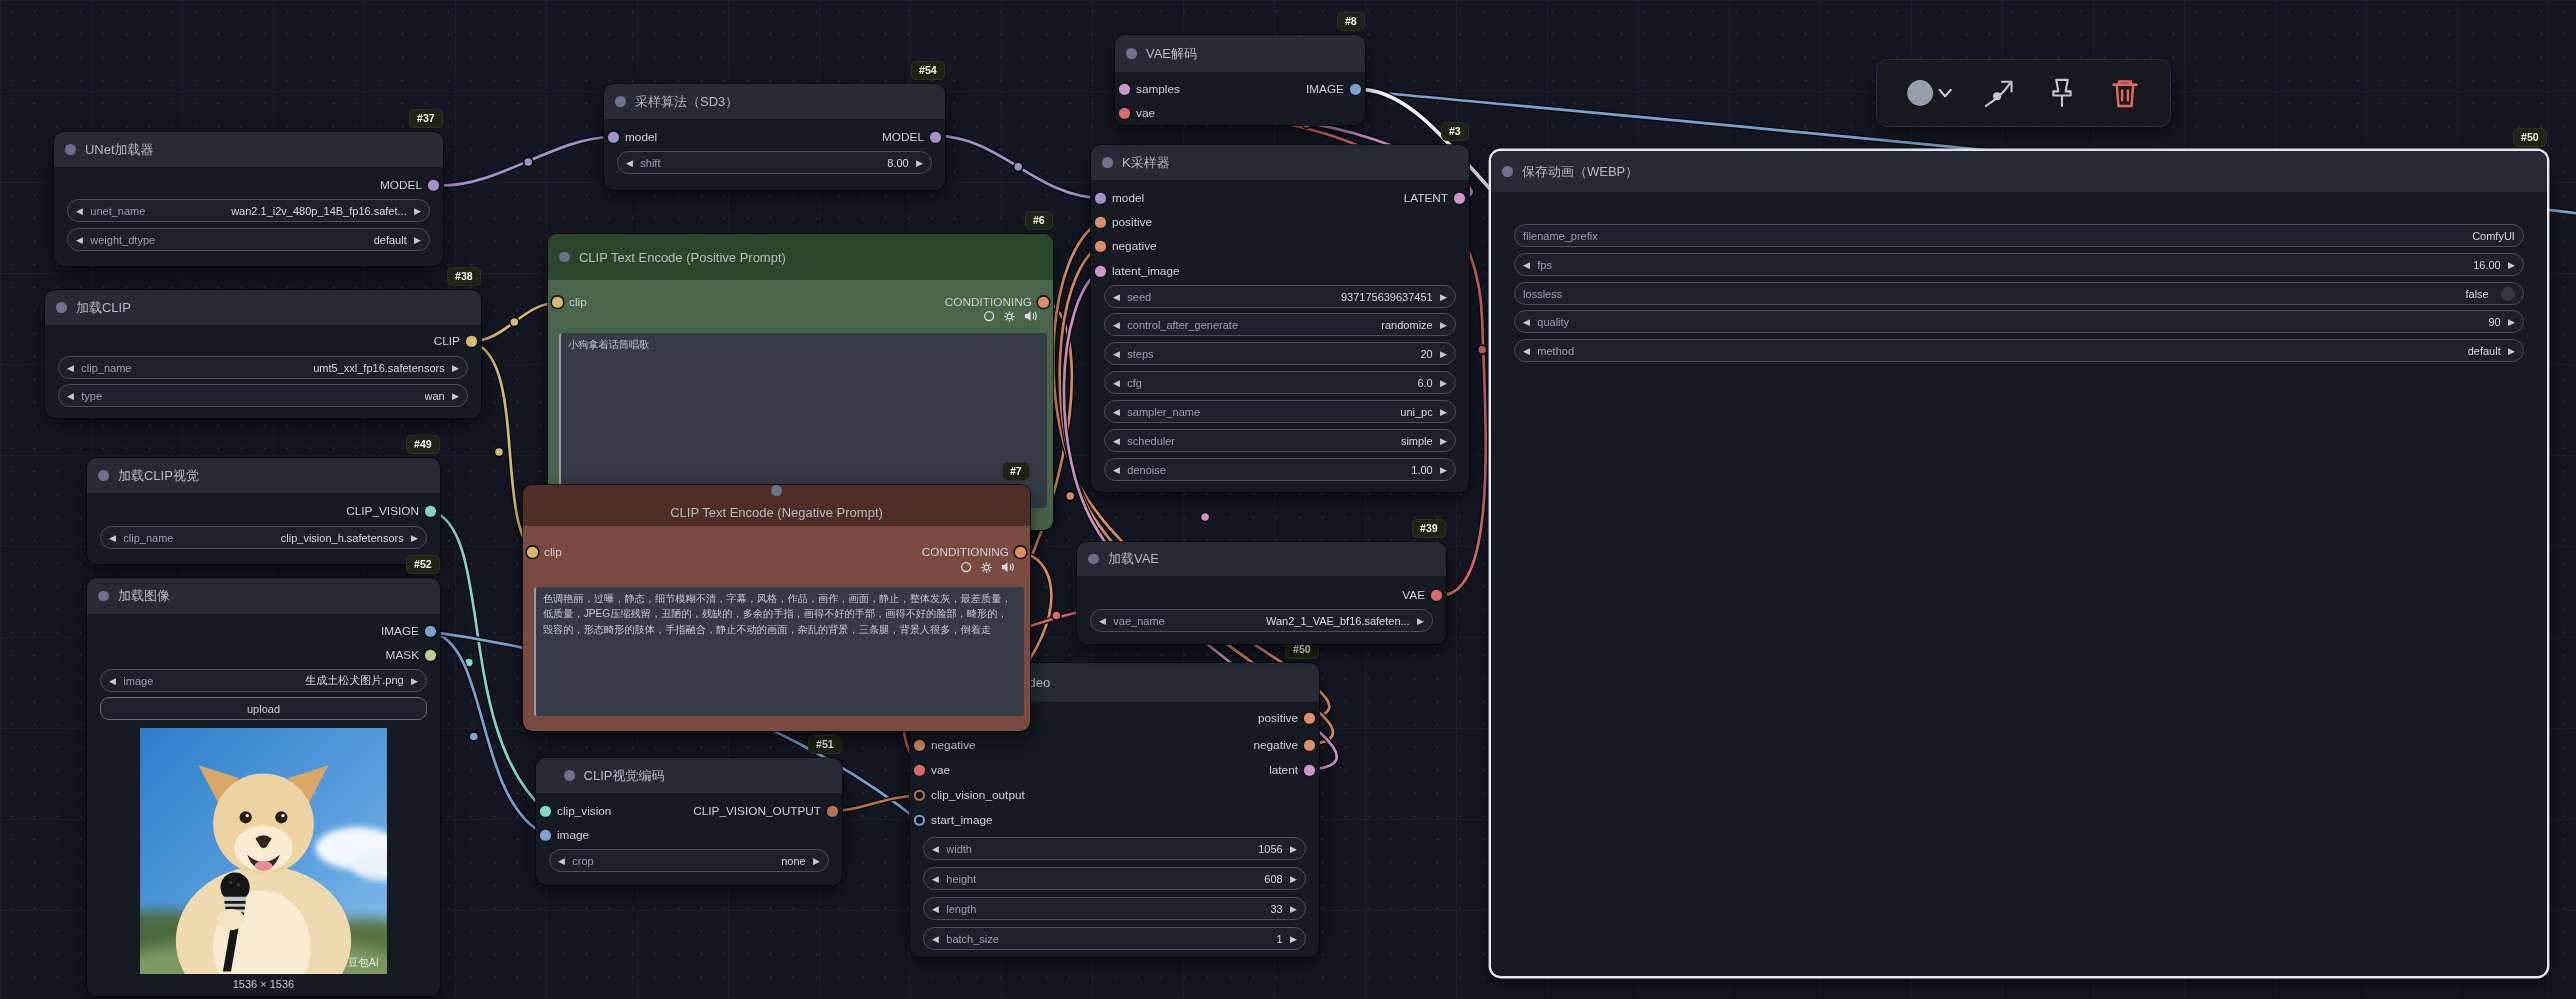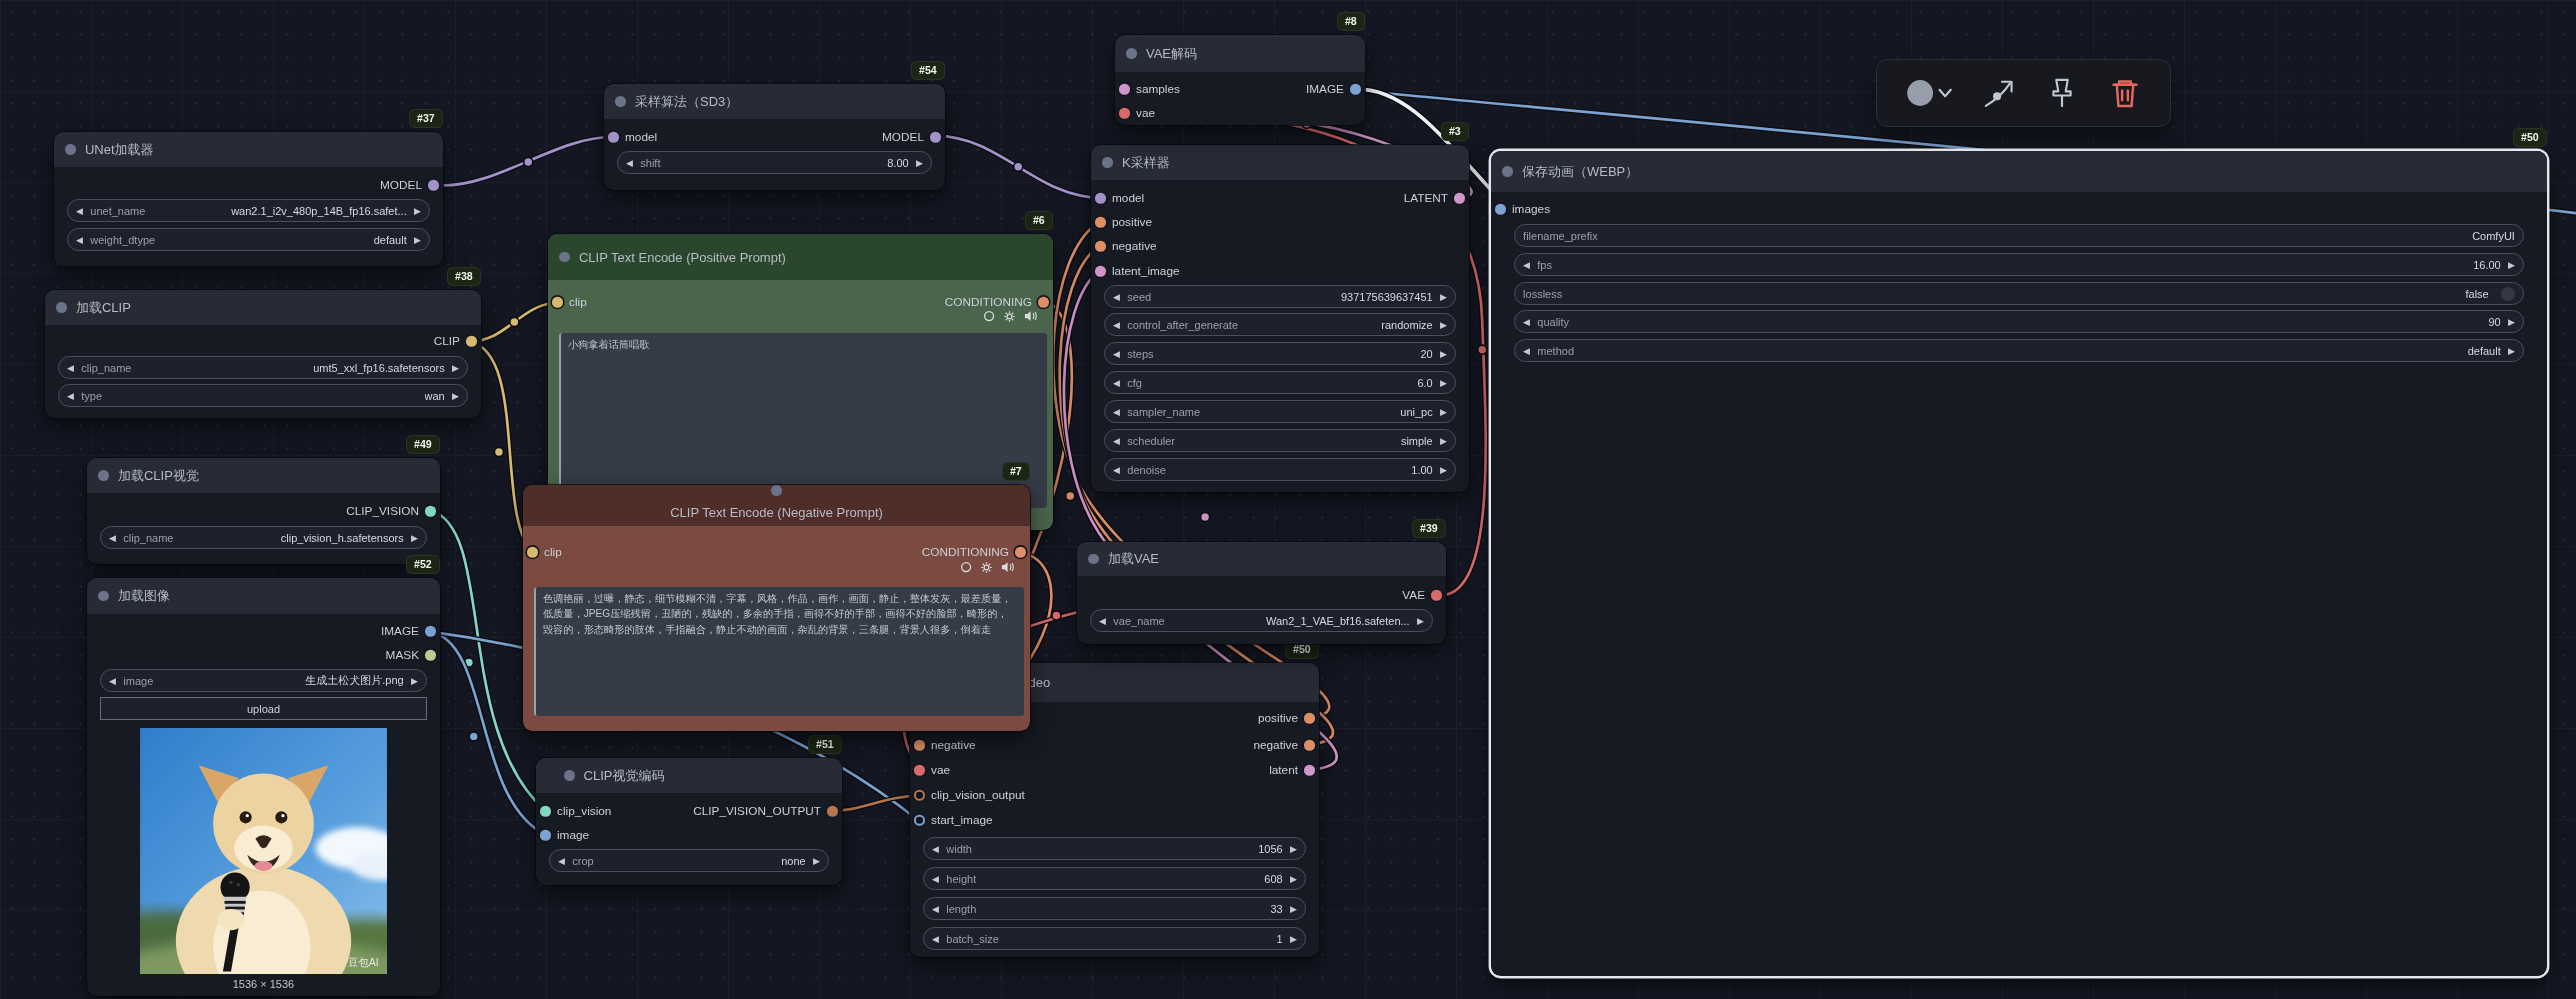"images" div.slotrow { html: <div> <span></span> <span>images</span> </div> -> none }
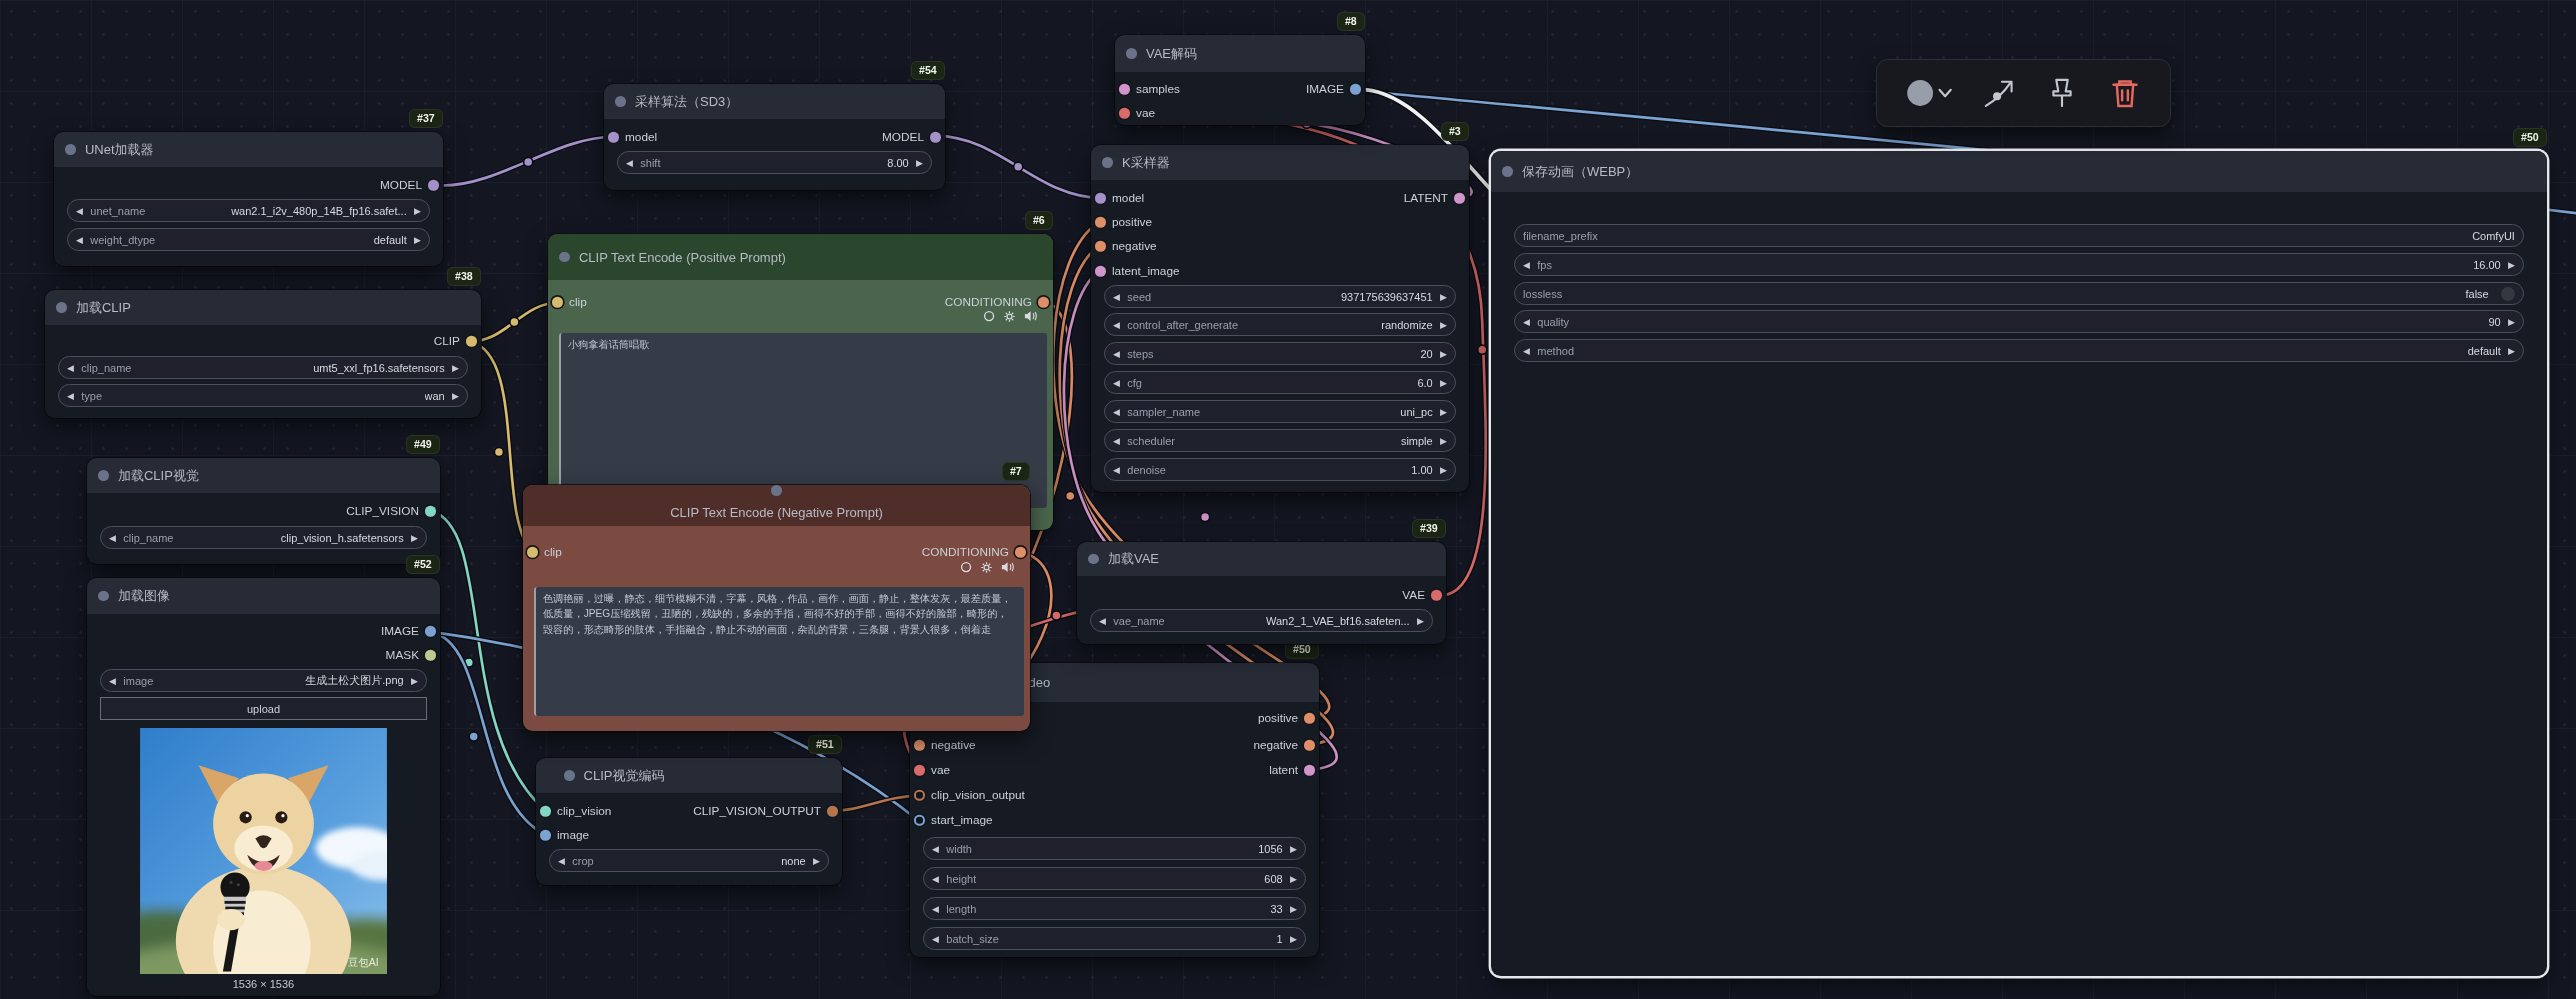"upload" .widget.btn { border-radius: 0 -> 9px }
